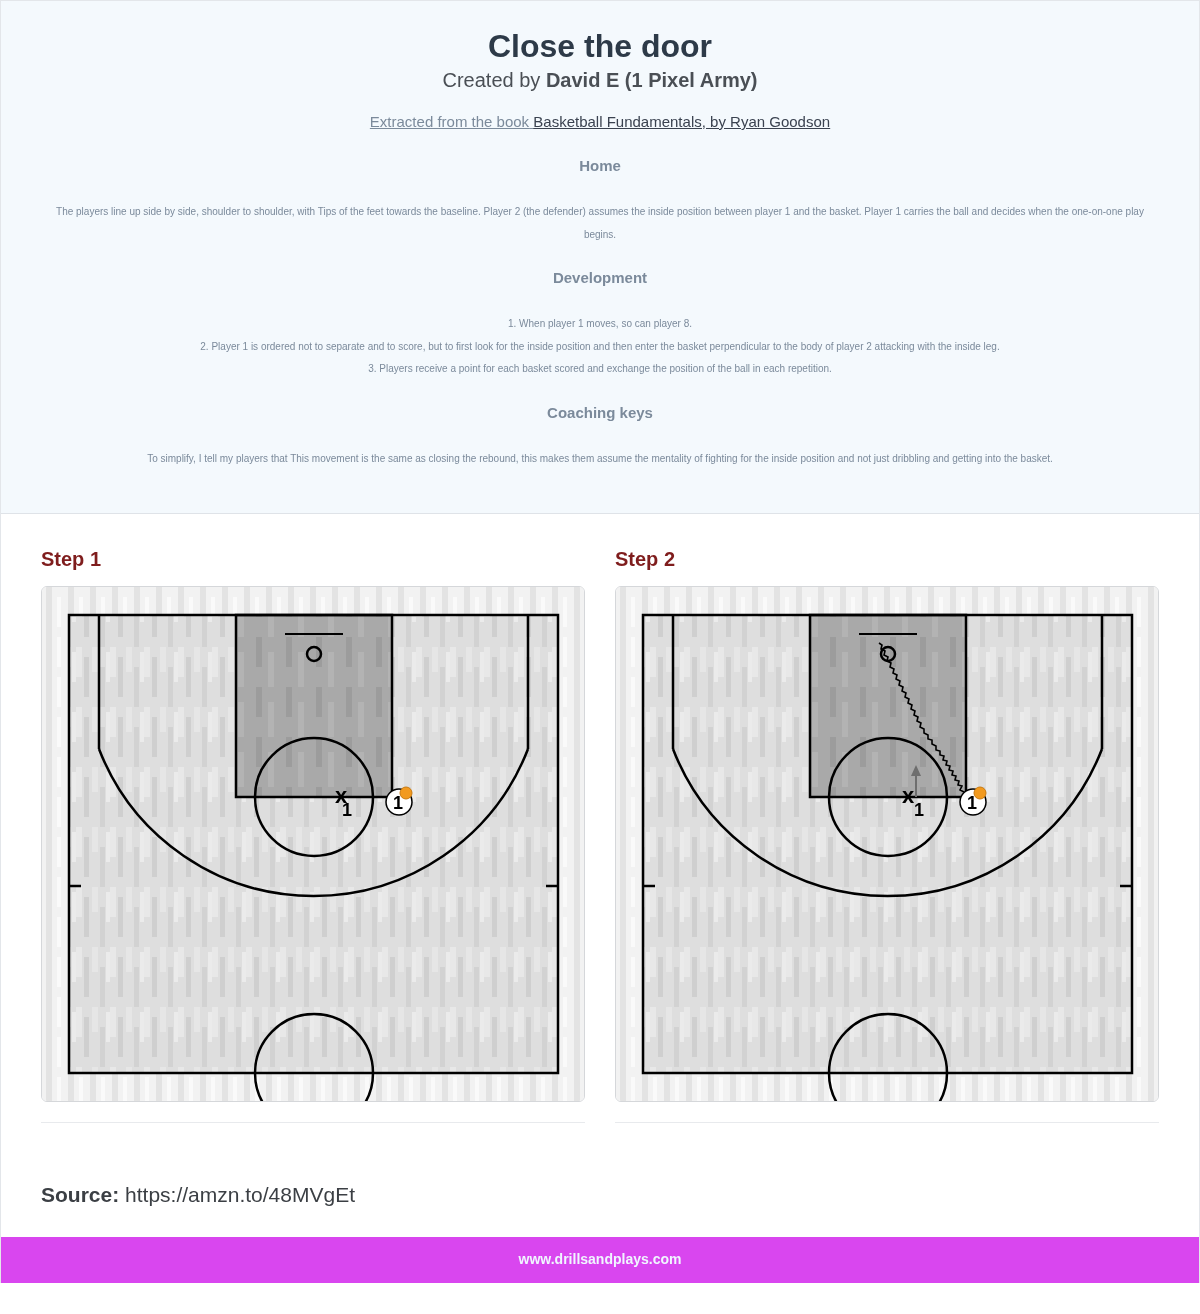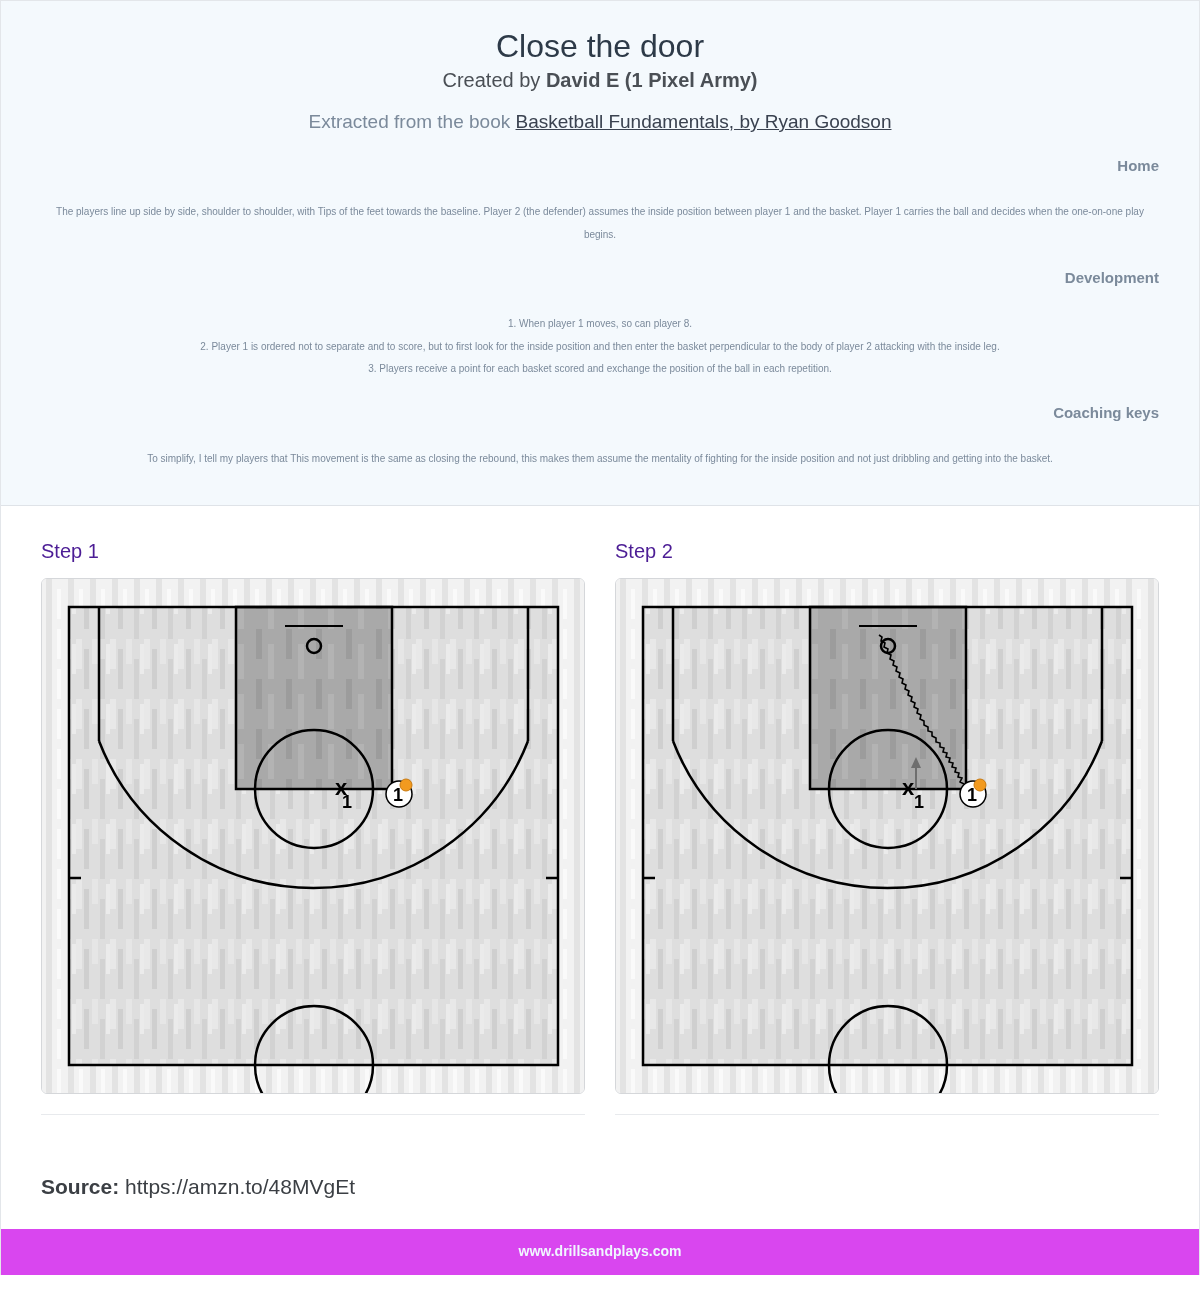"Close the door" .title { font-weight: normal -> bold }
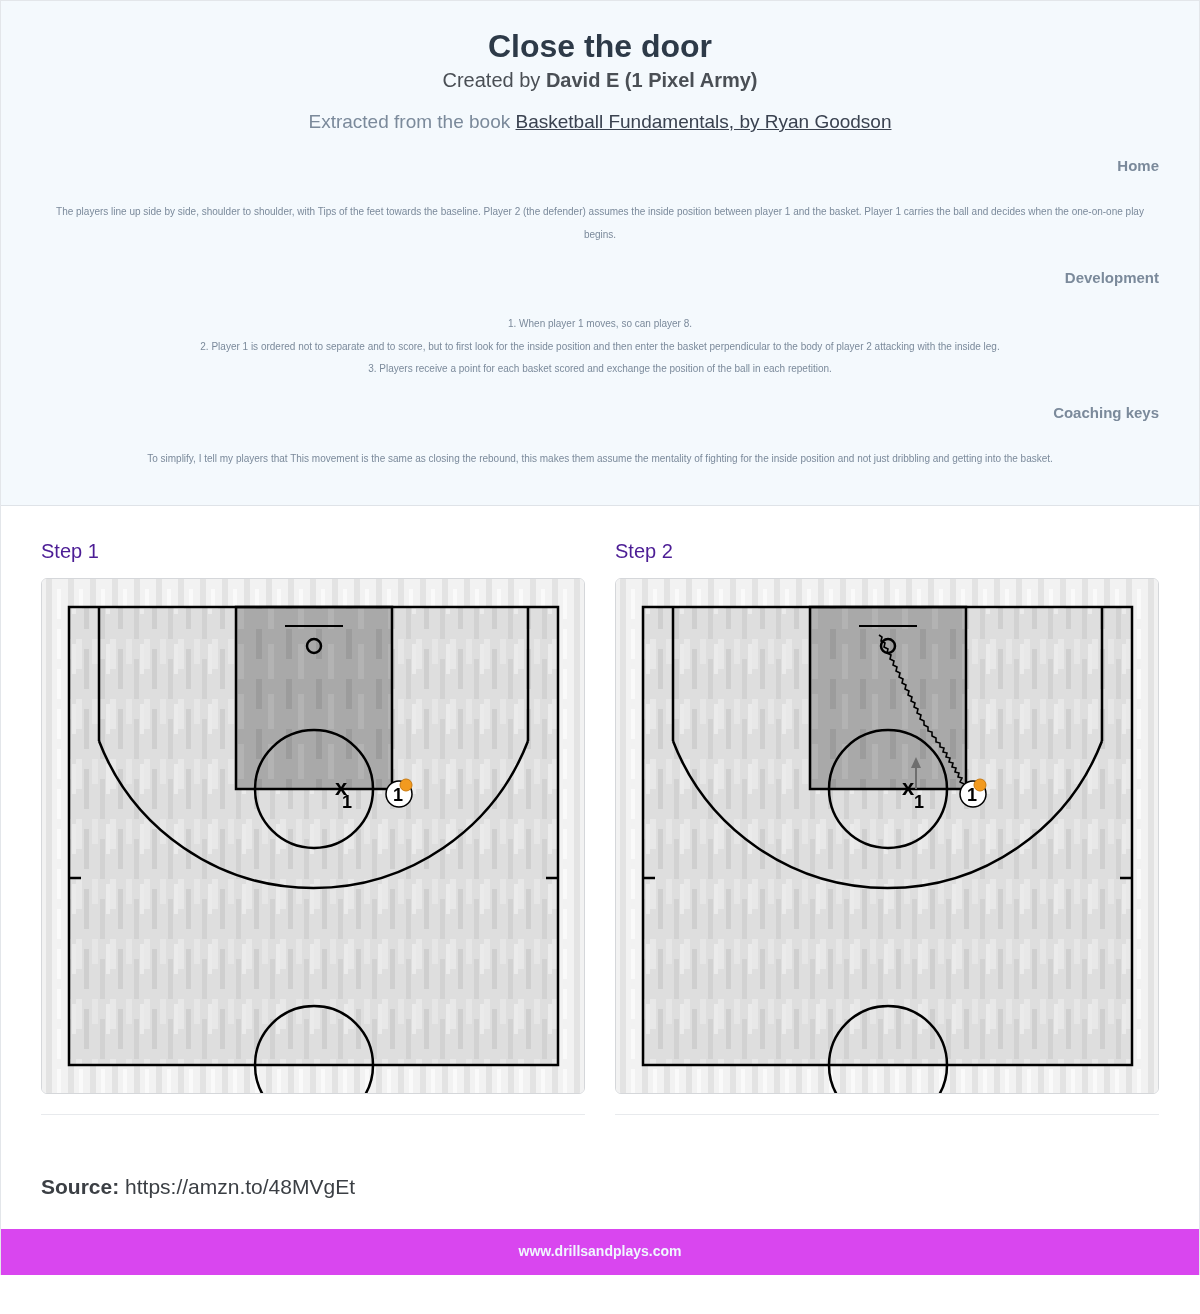"Extracted from the book Basketball" .book { font-size: 19px -> 15px; text-decoration: none -> underline }
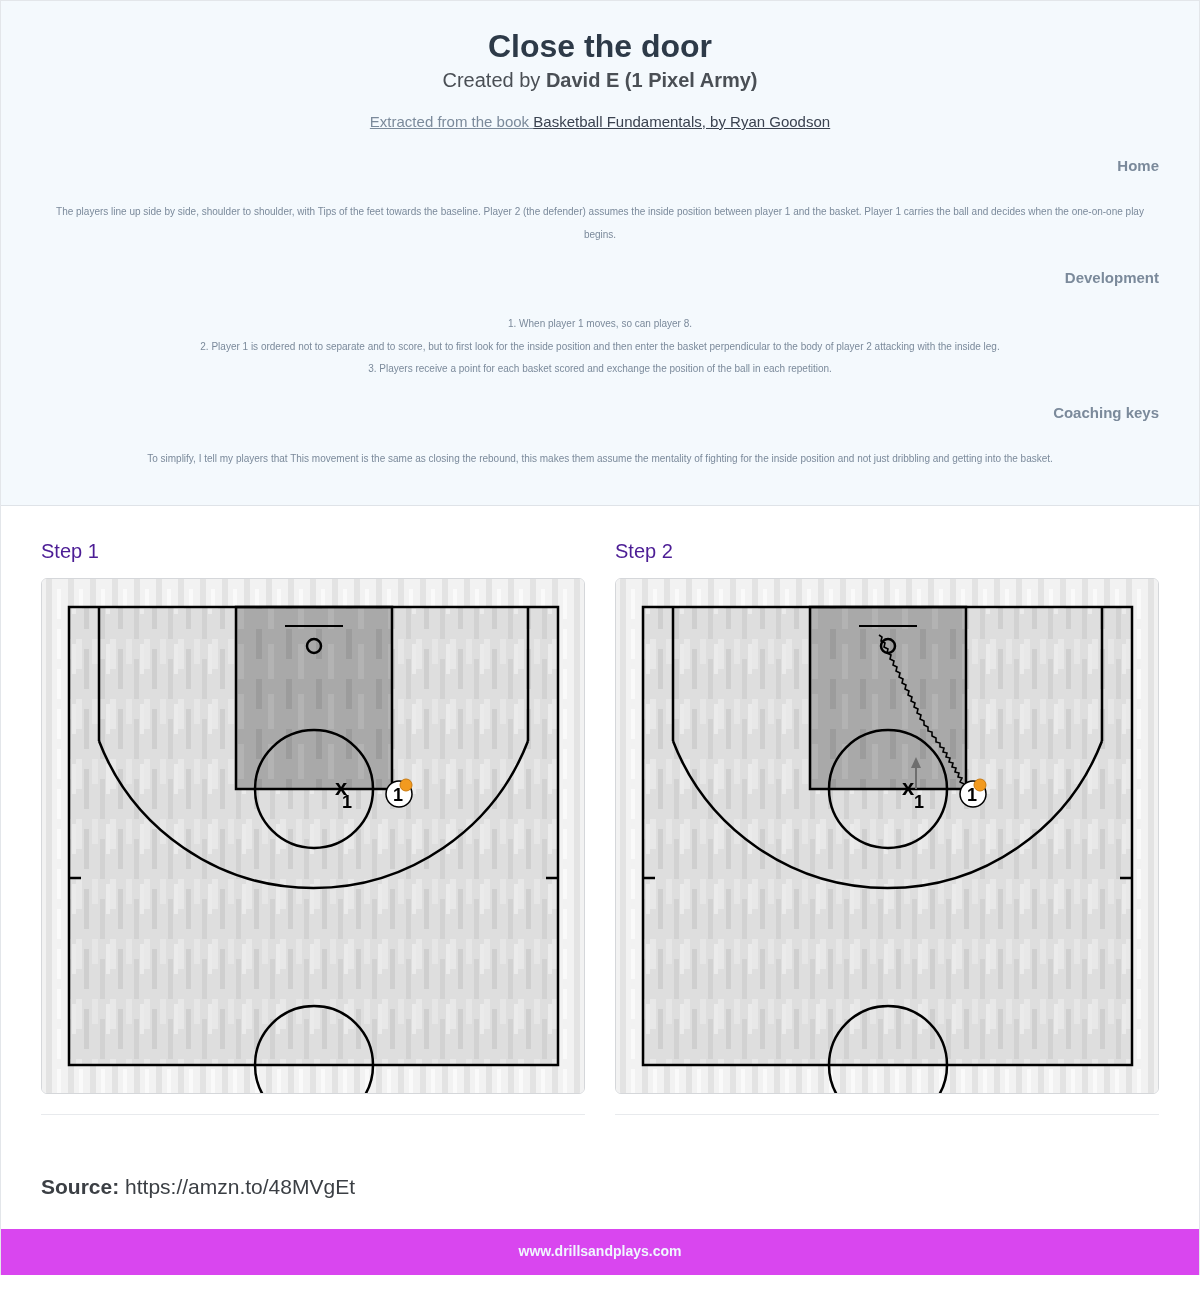"Home" .sec-title { text-align: right -> none }
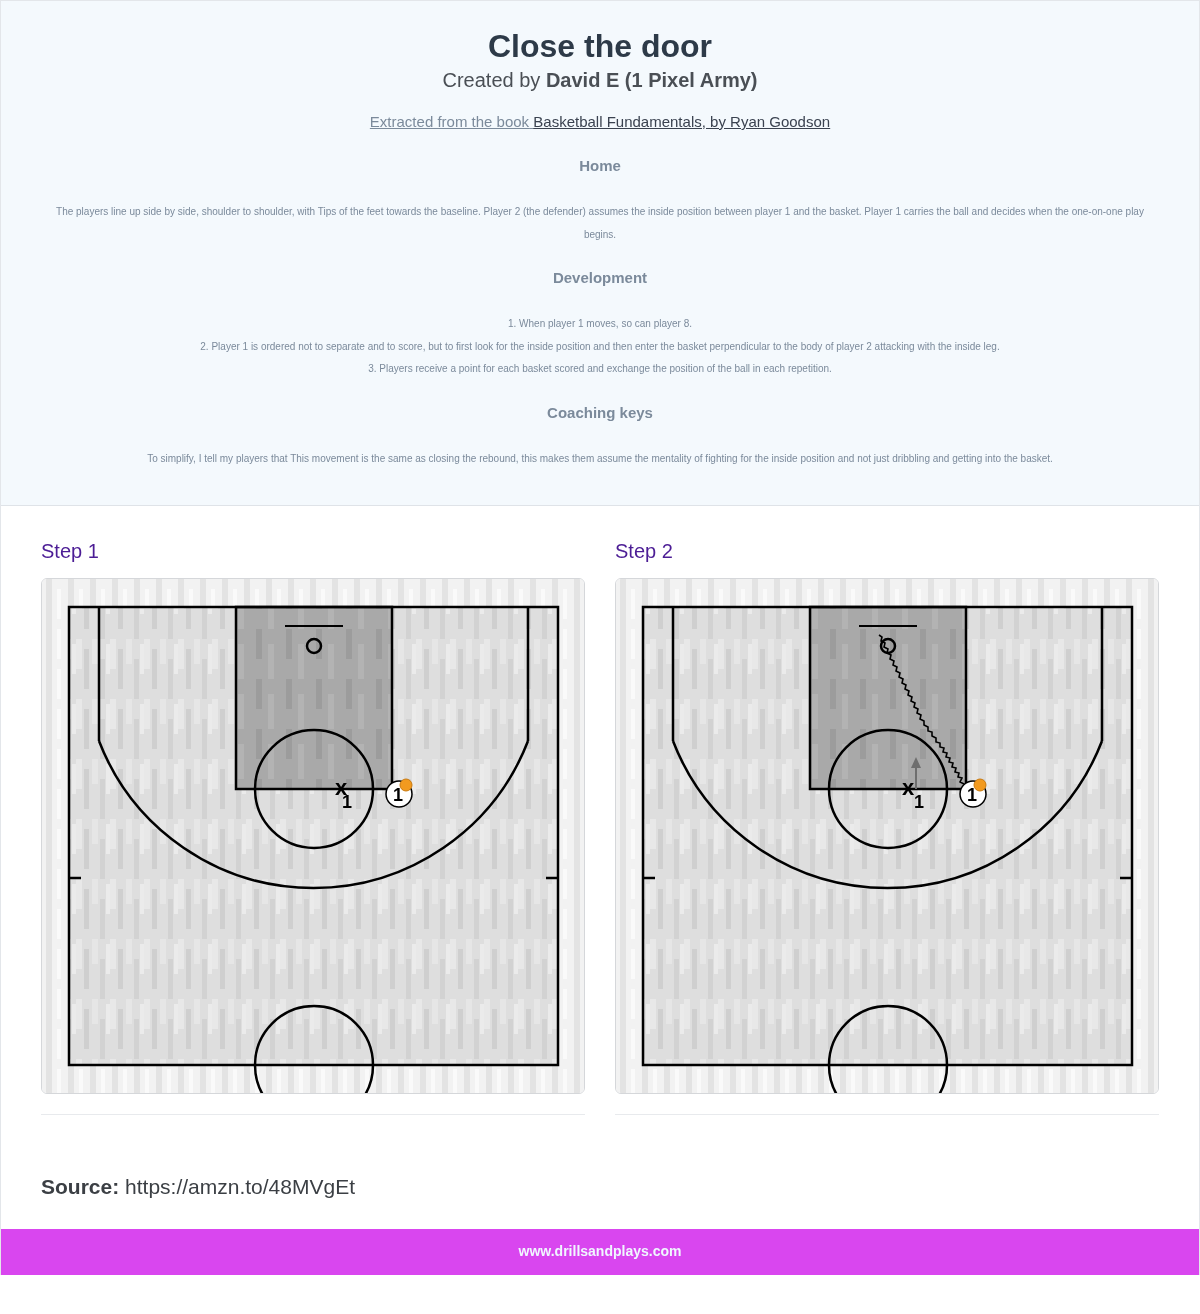"To simplify, I tell my" .para.last { margin-bottom: 8px -> 16px }
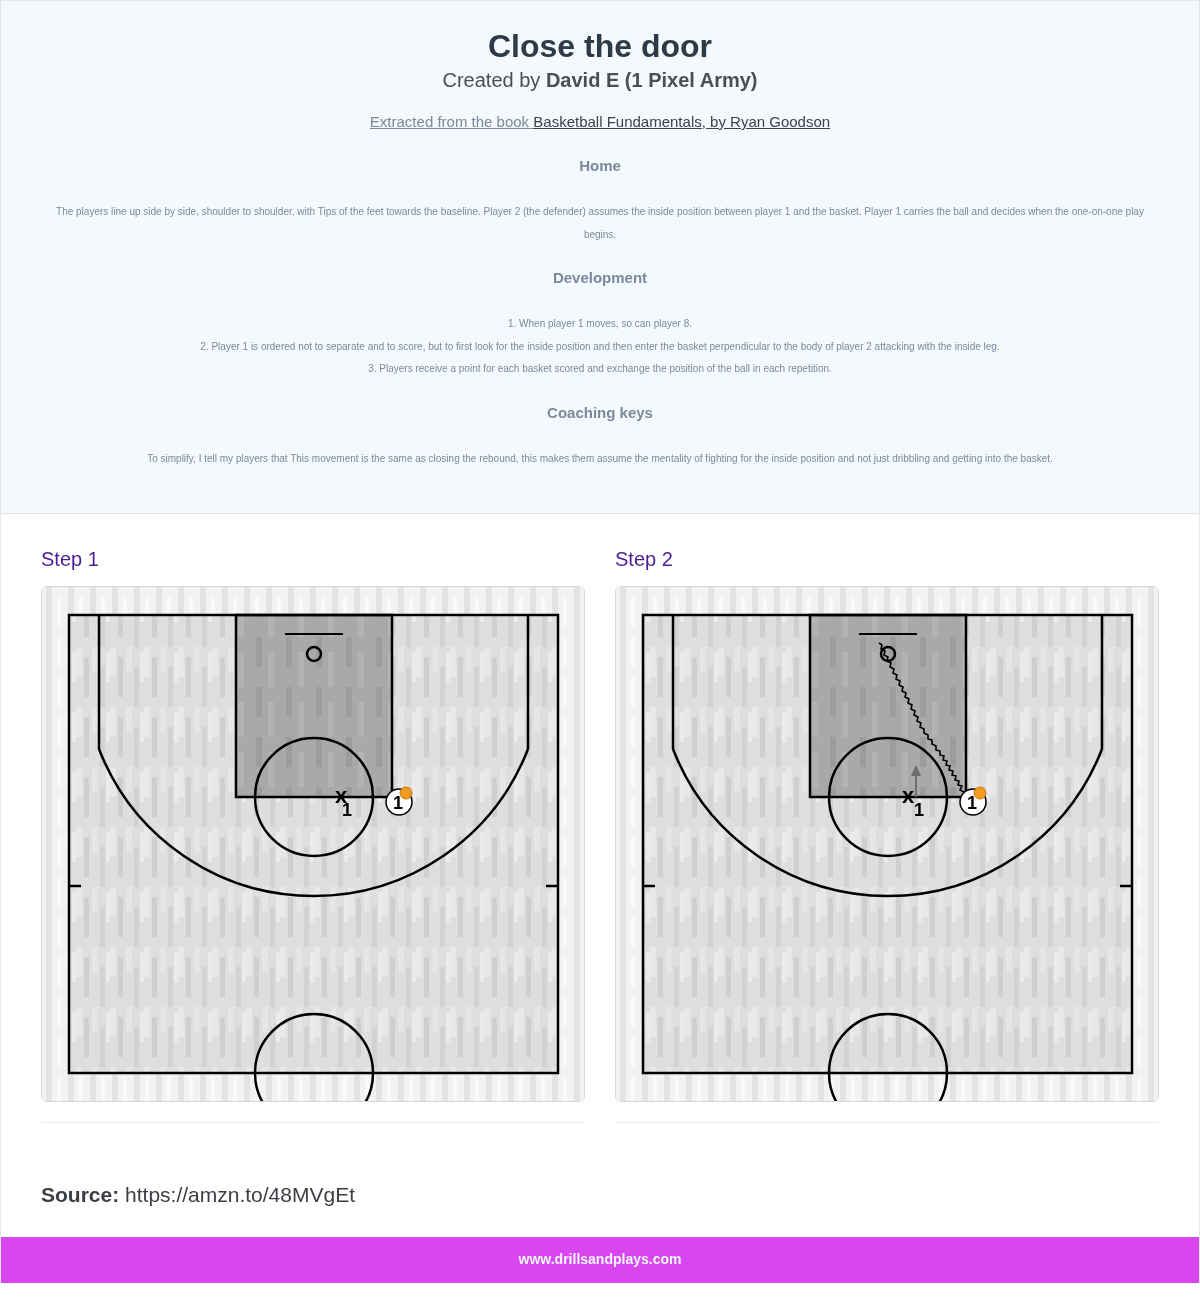"Step 1" .step-title { color: #4c1d95 -> #7f1d1d; font-weight: normal -> bold }
